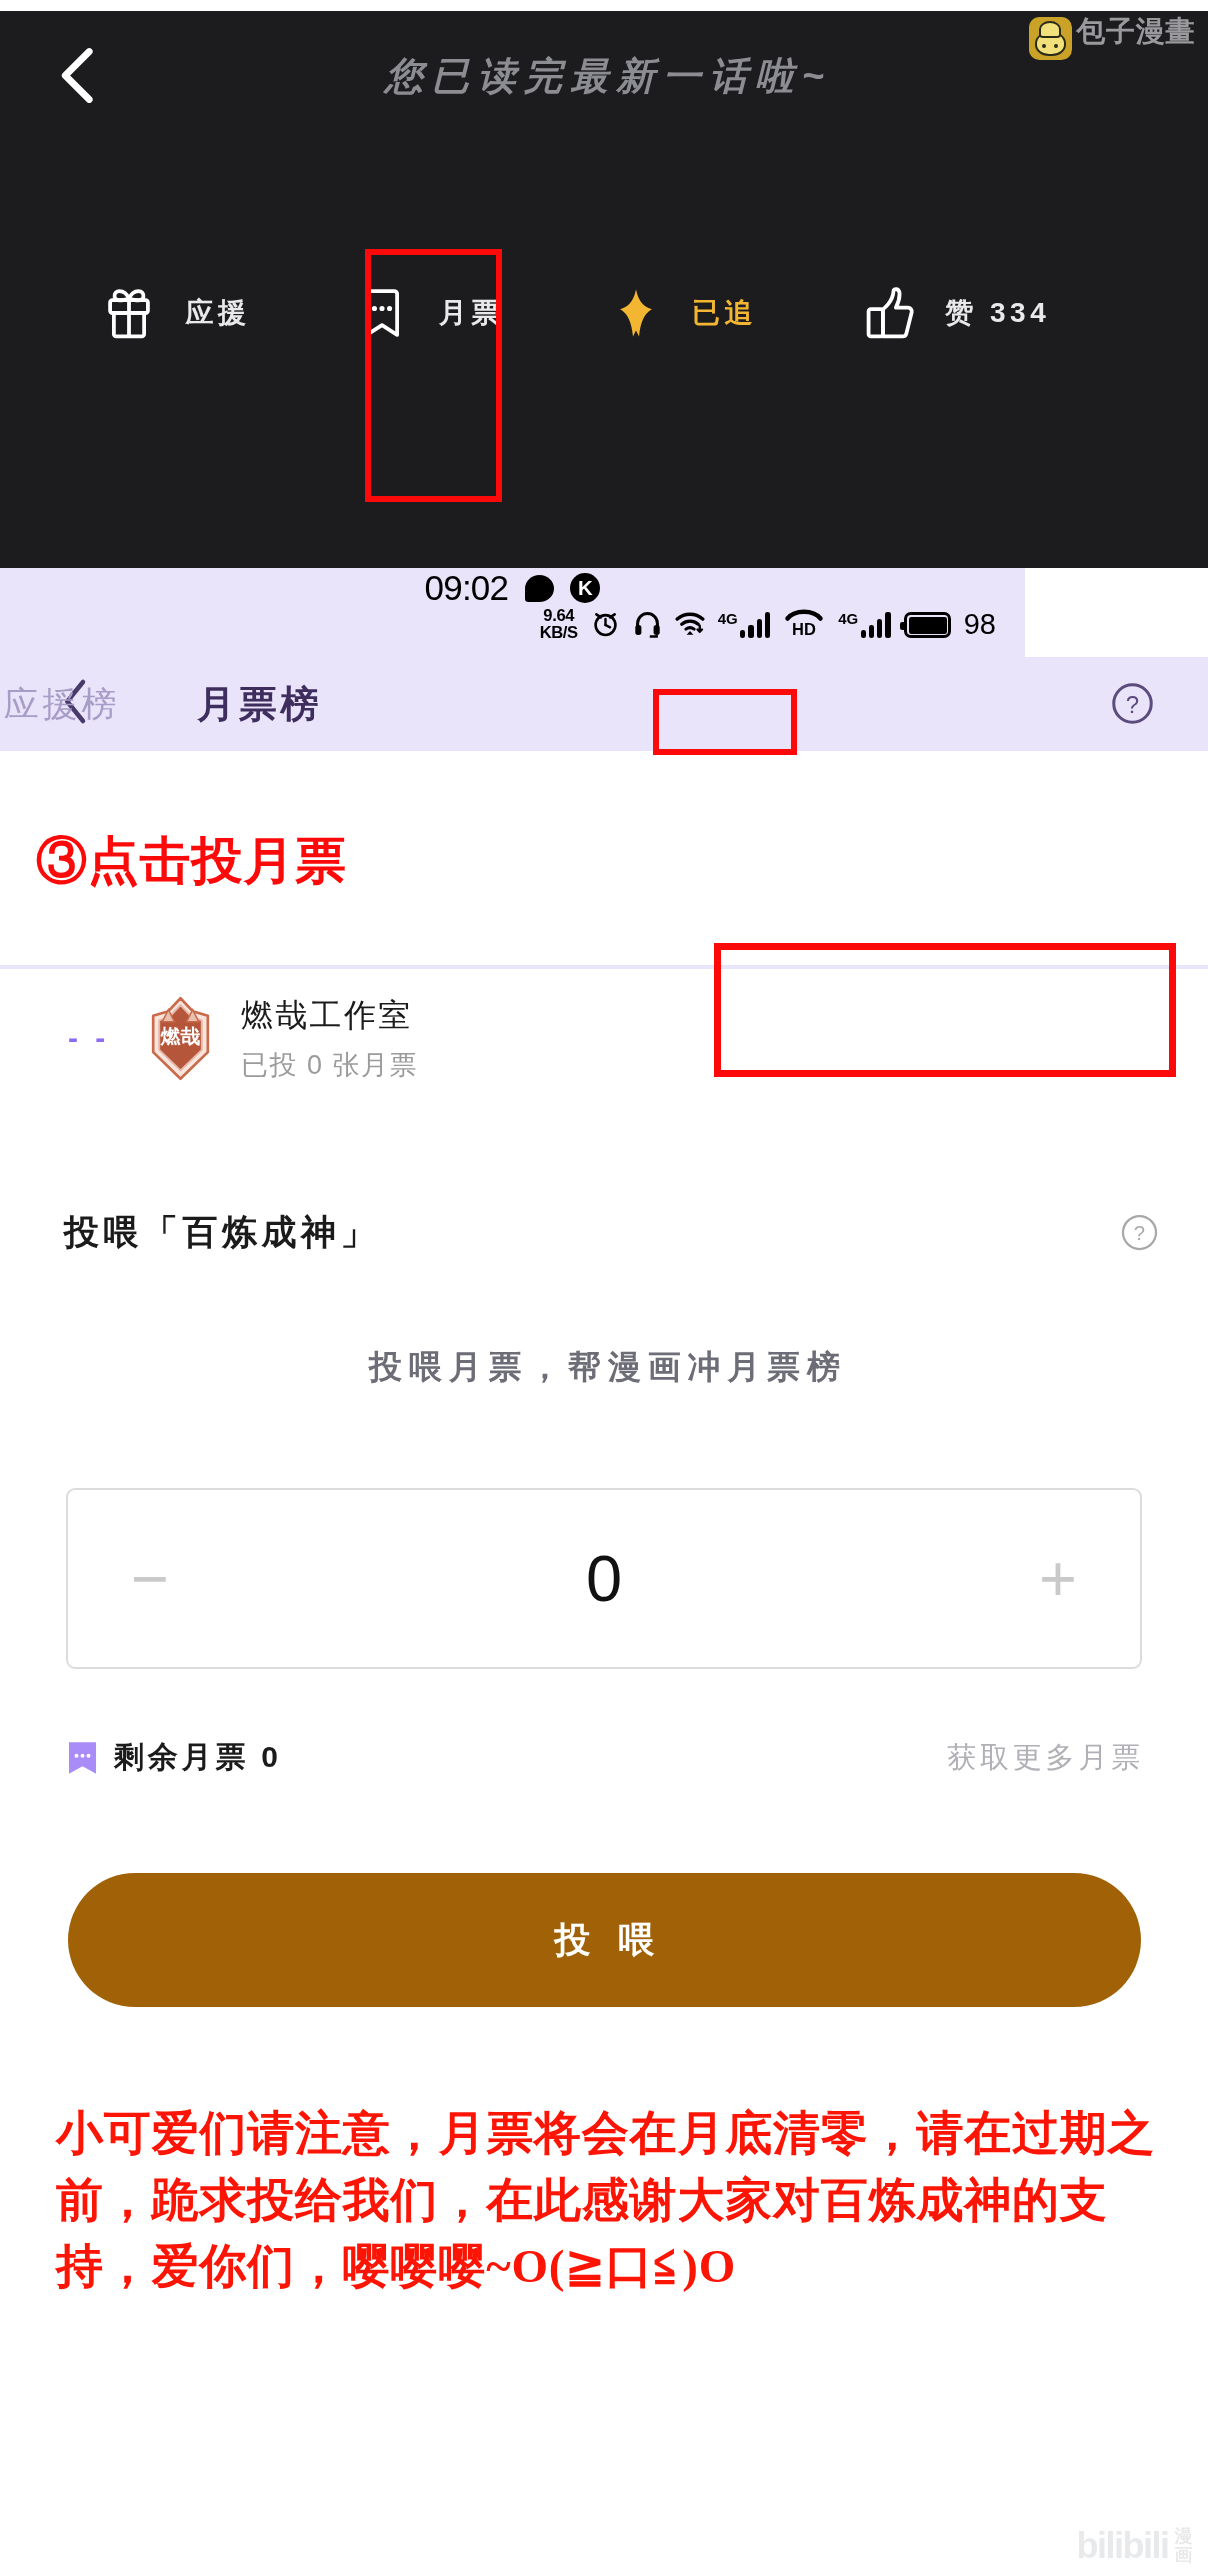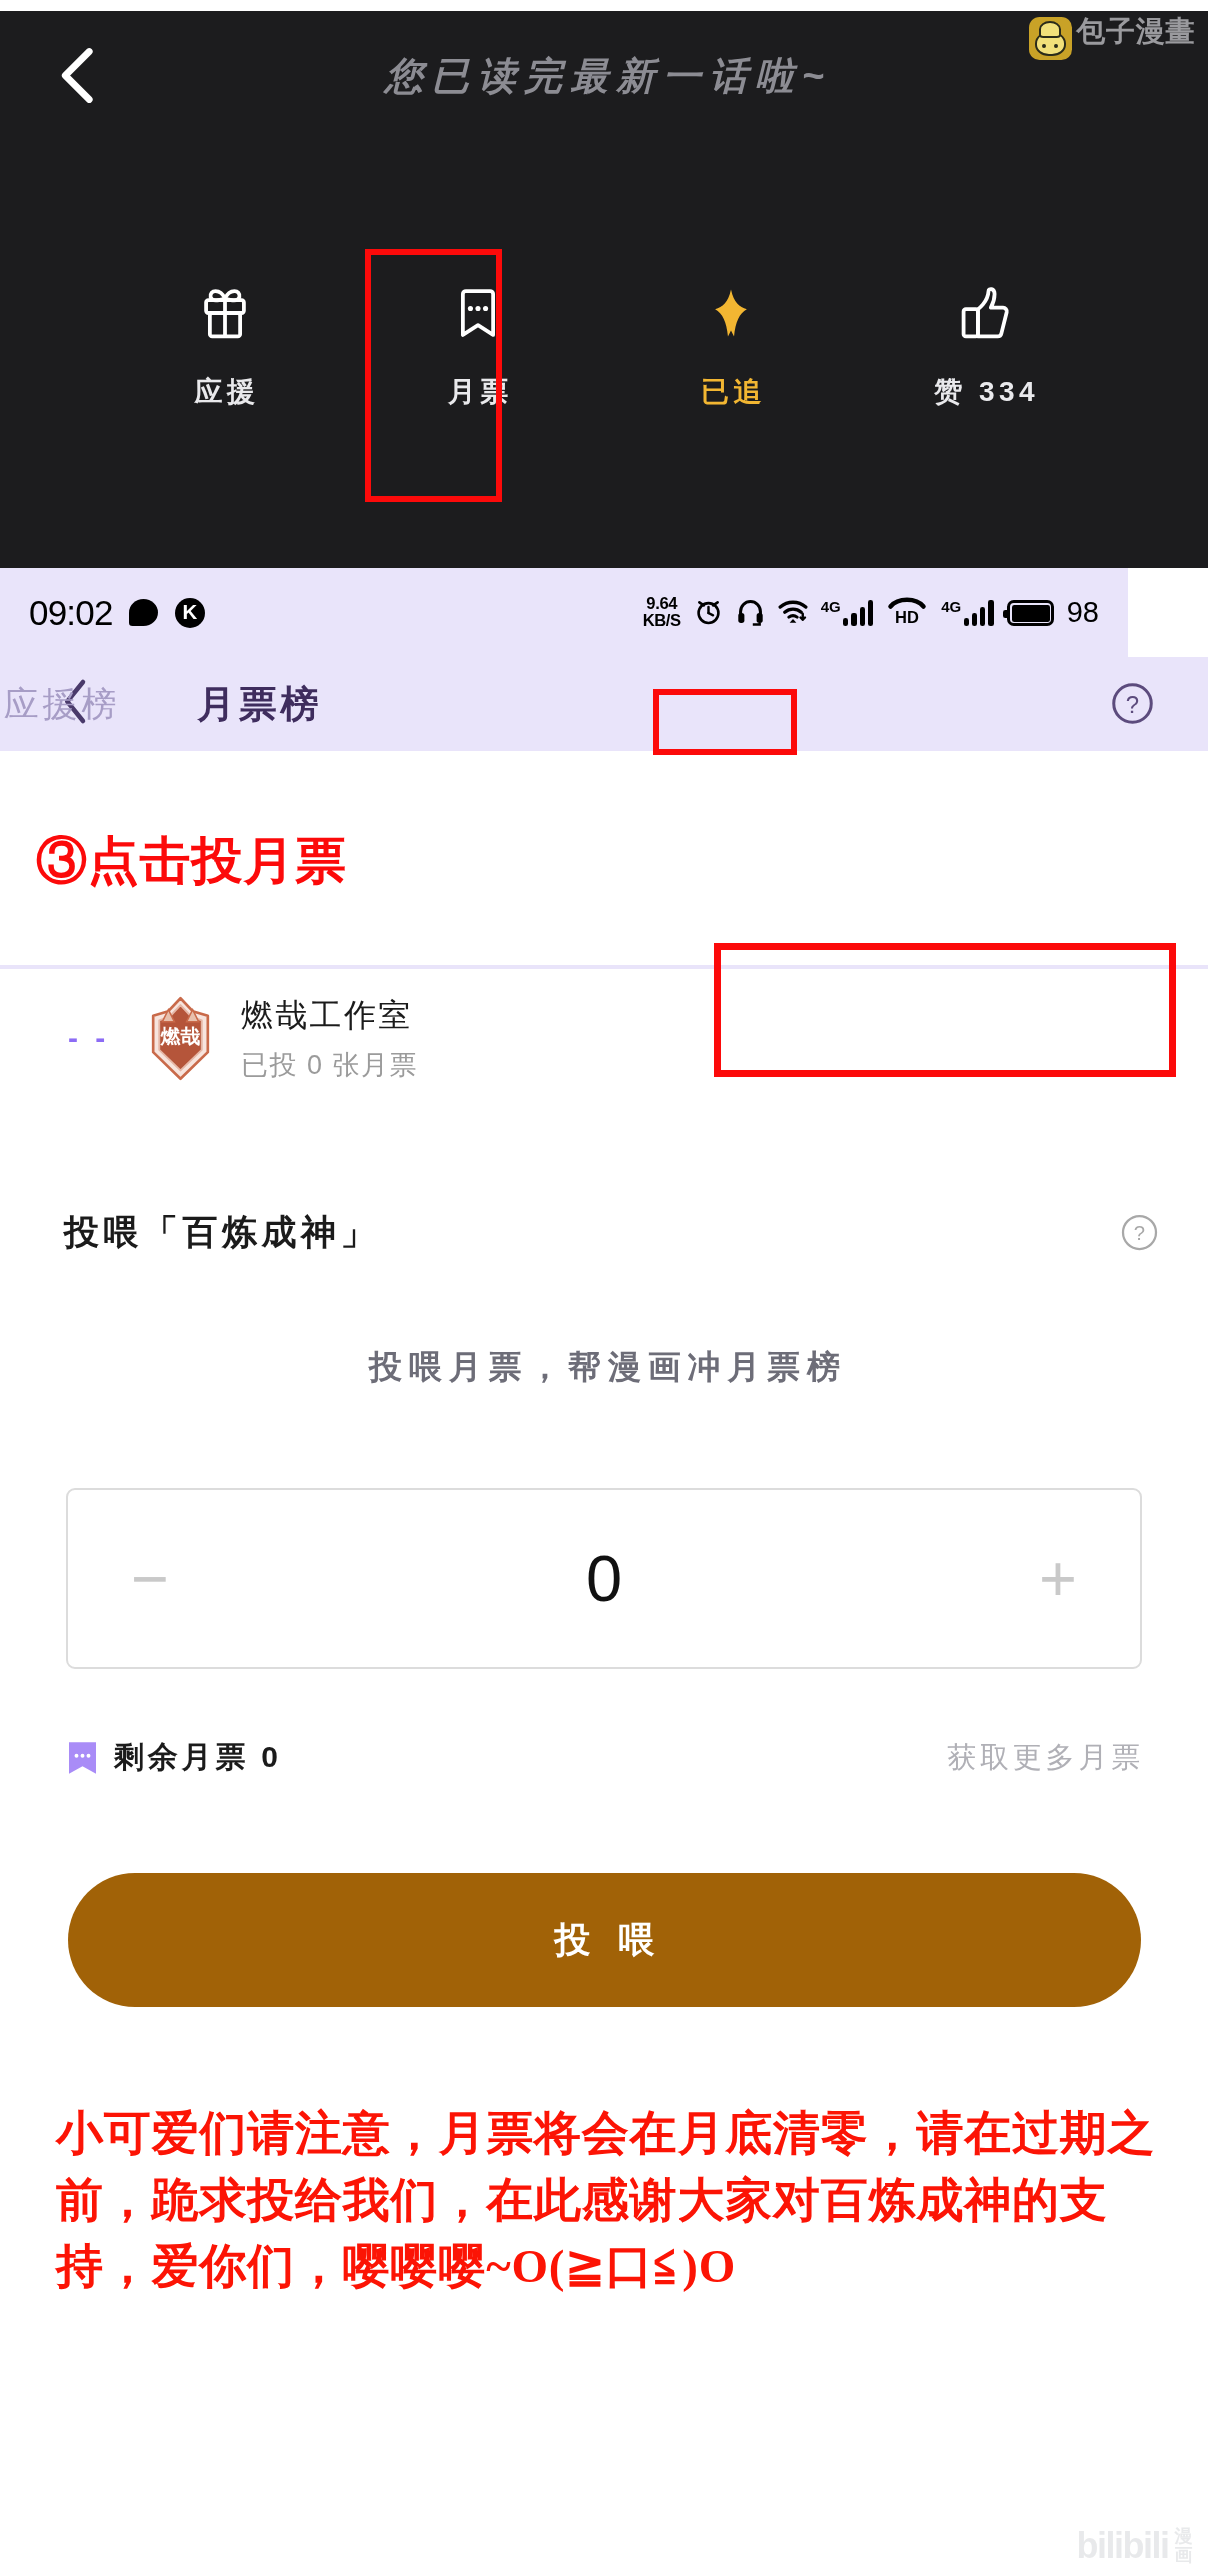"应援" .action-item { flex-direction: column -> row; gap: 28px -> 21px }
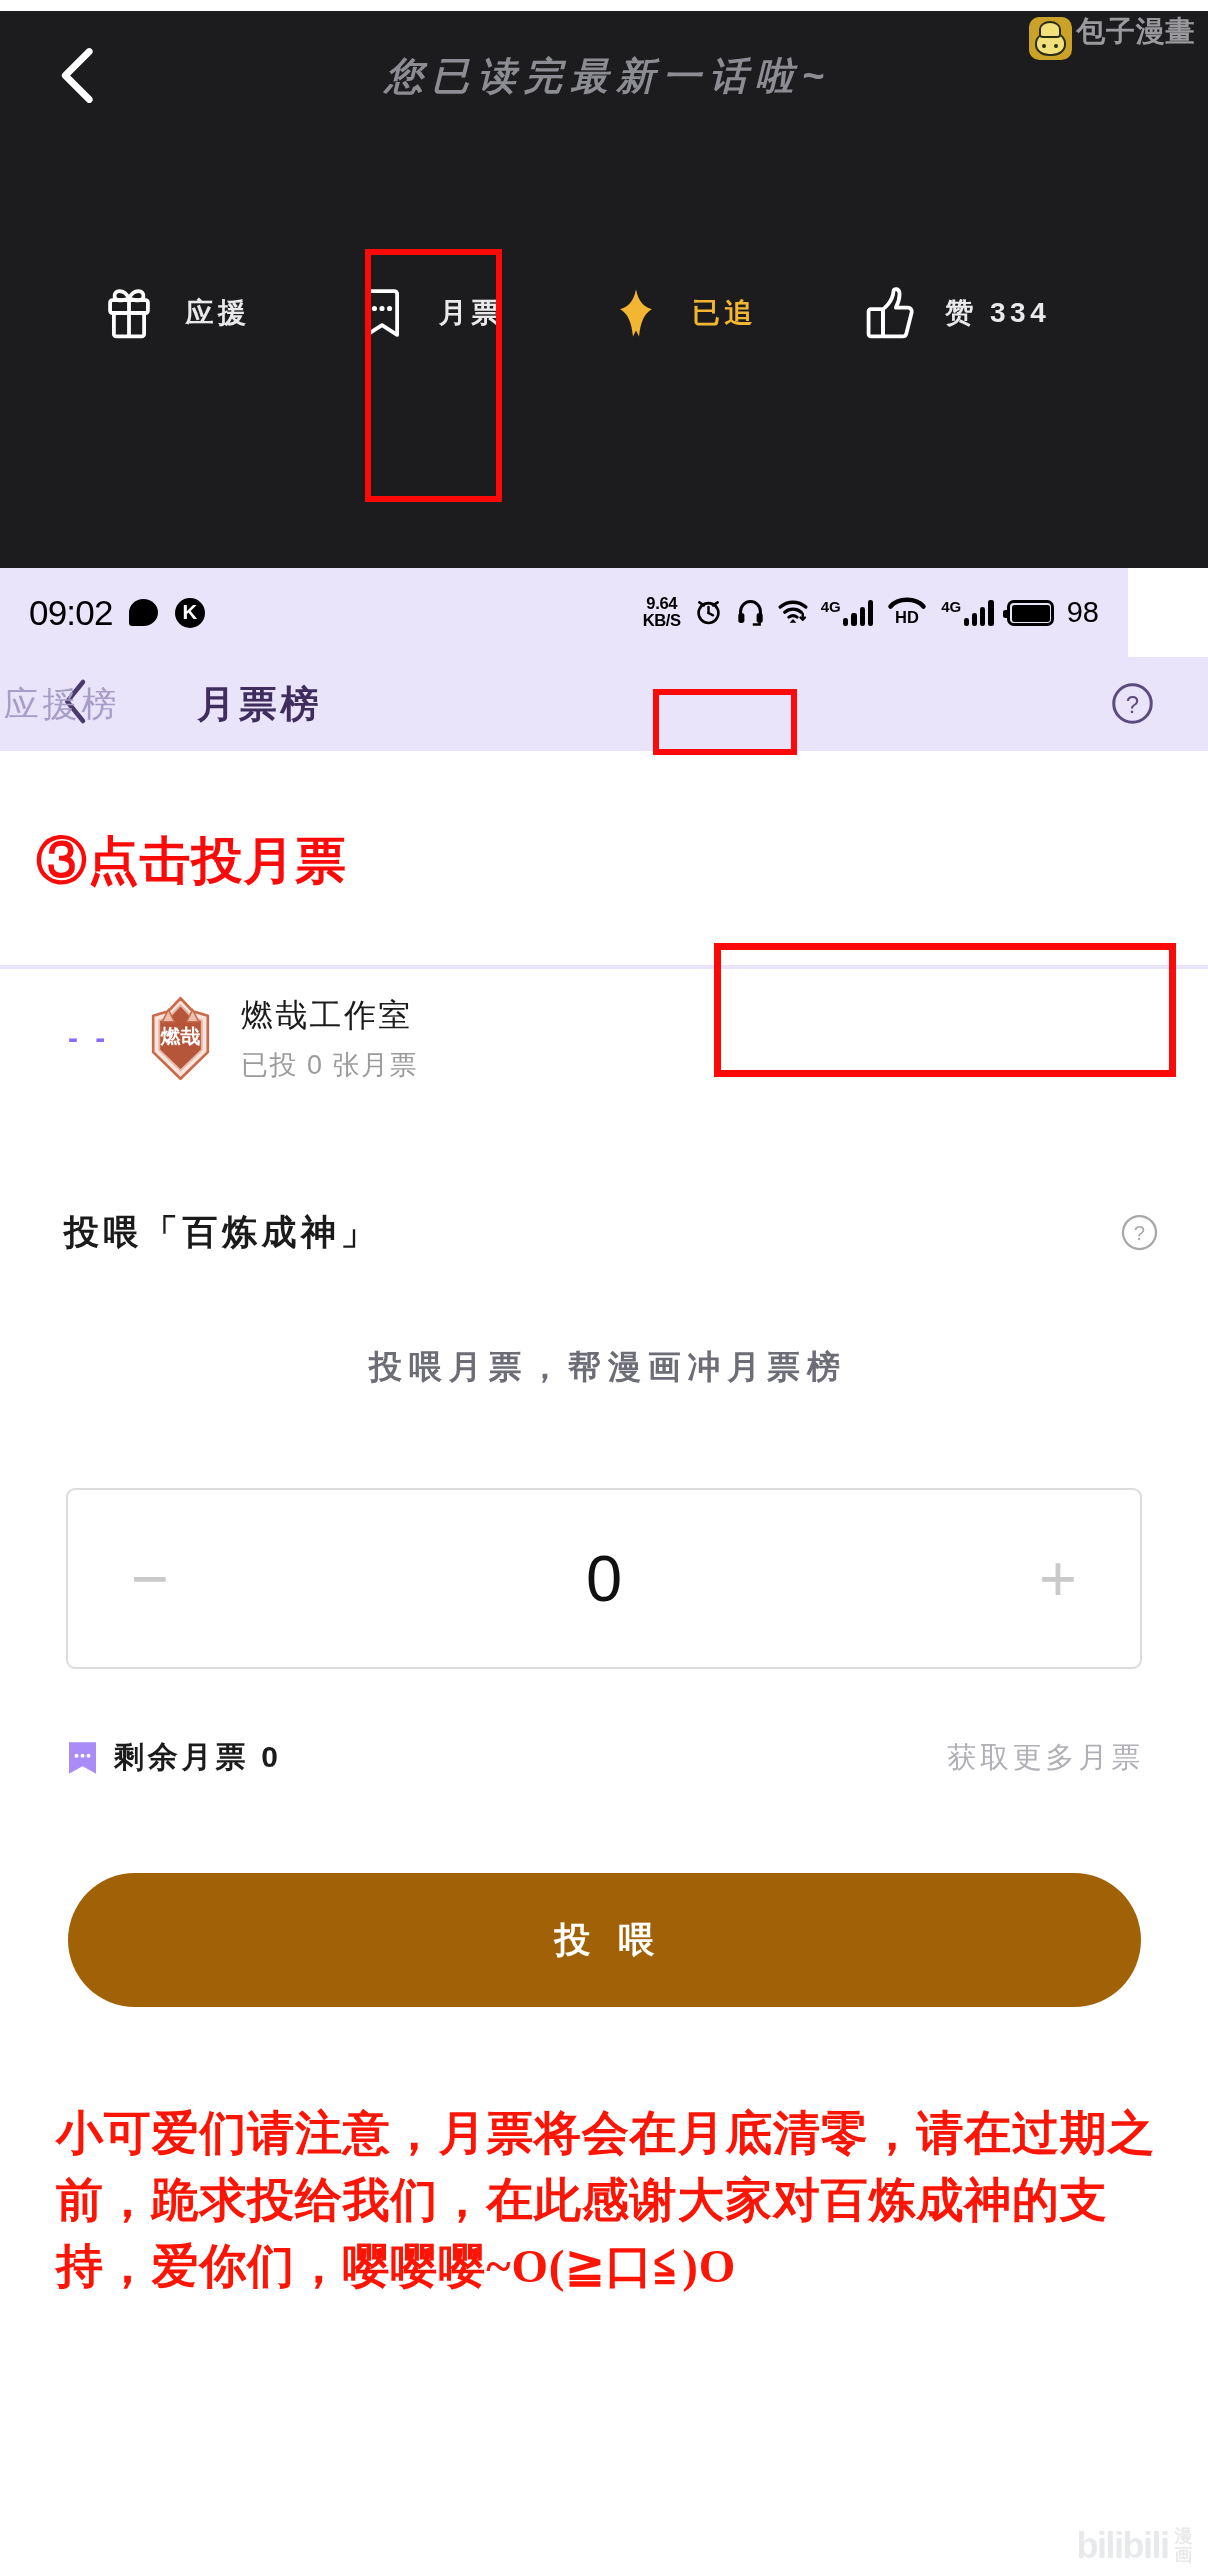"09:02" .status-bar { flex-direction: none -> column; width: 1128px -> 1025px }
